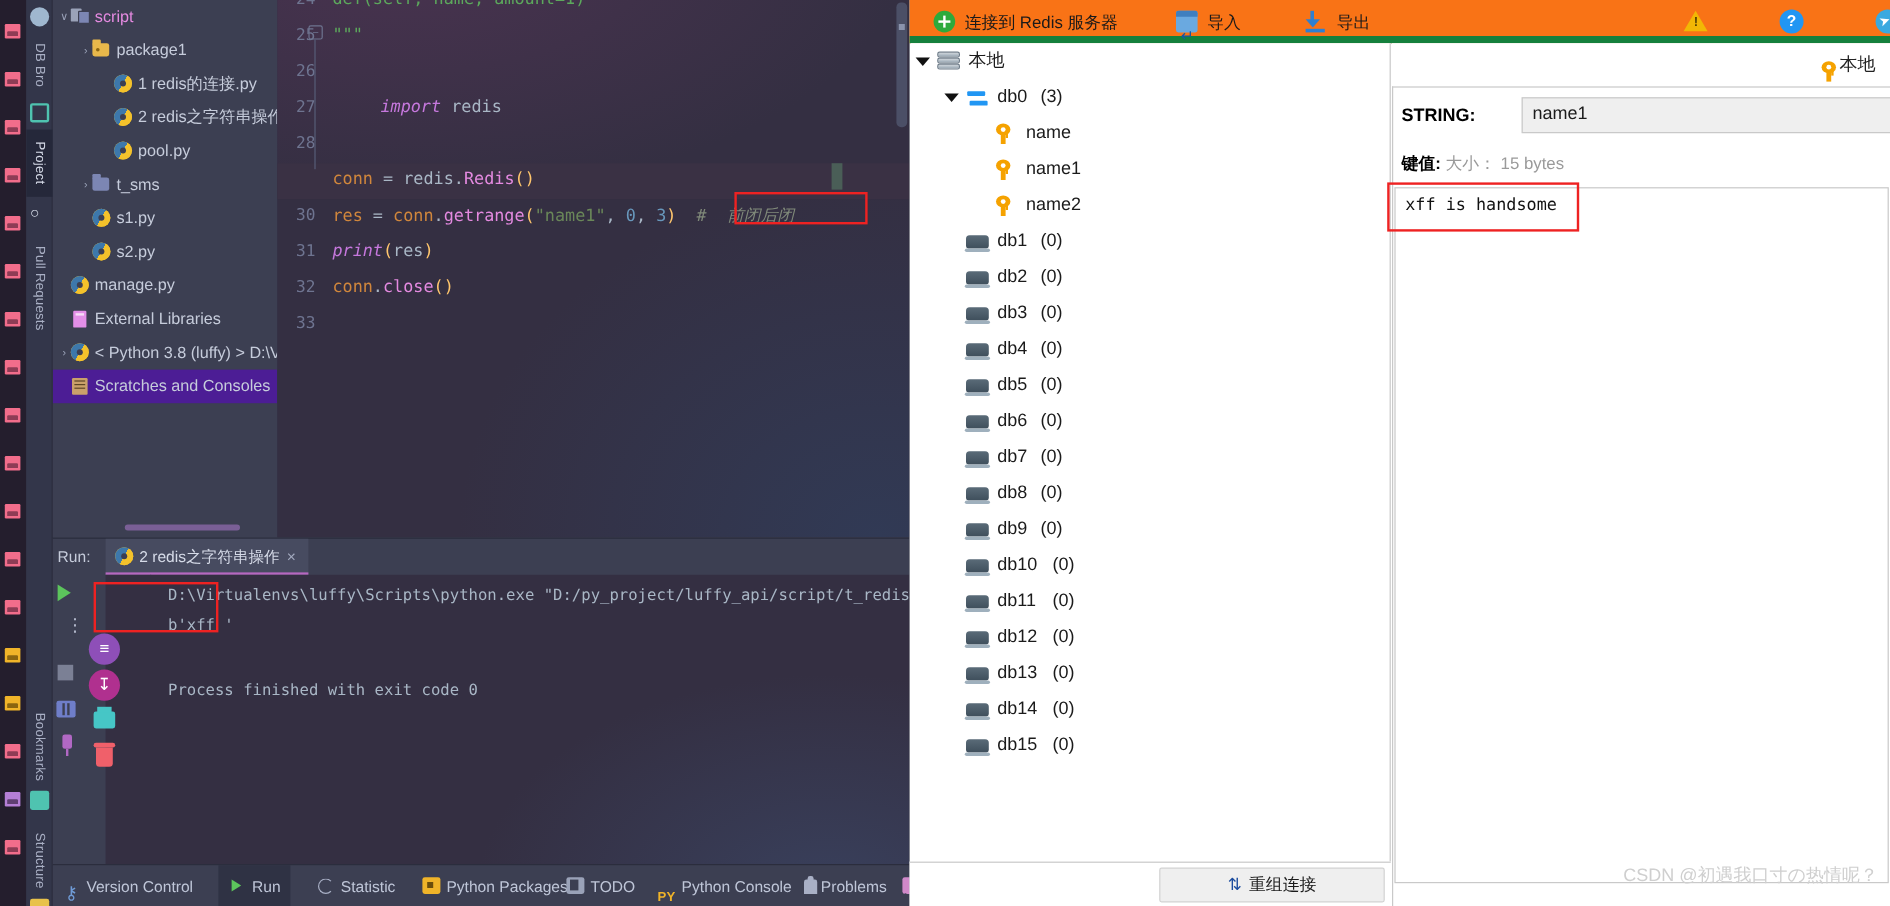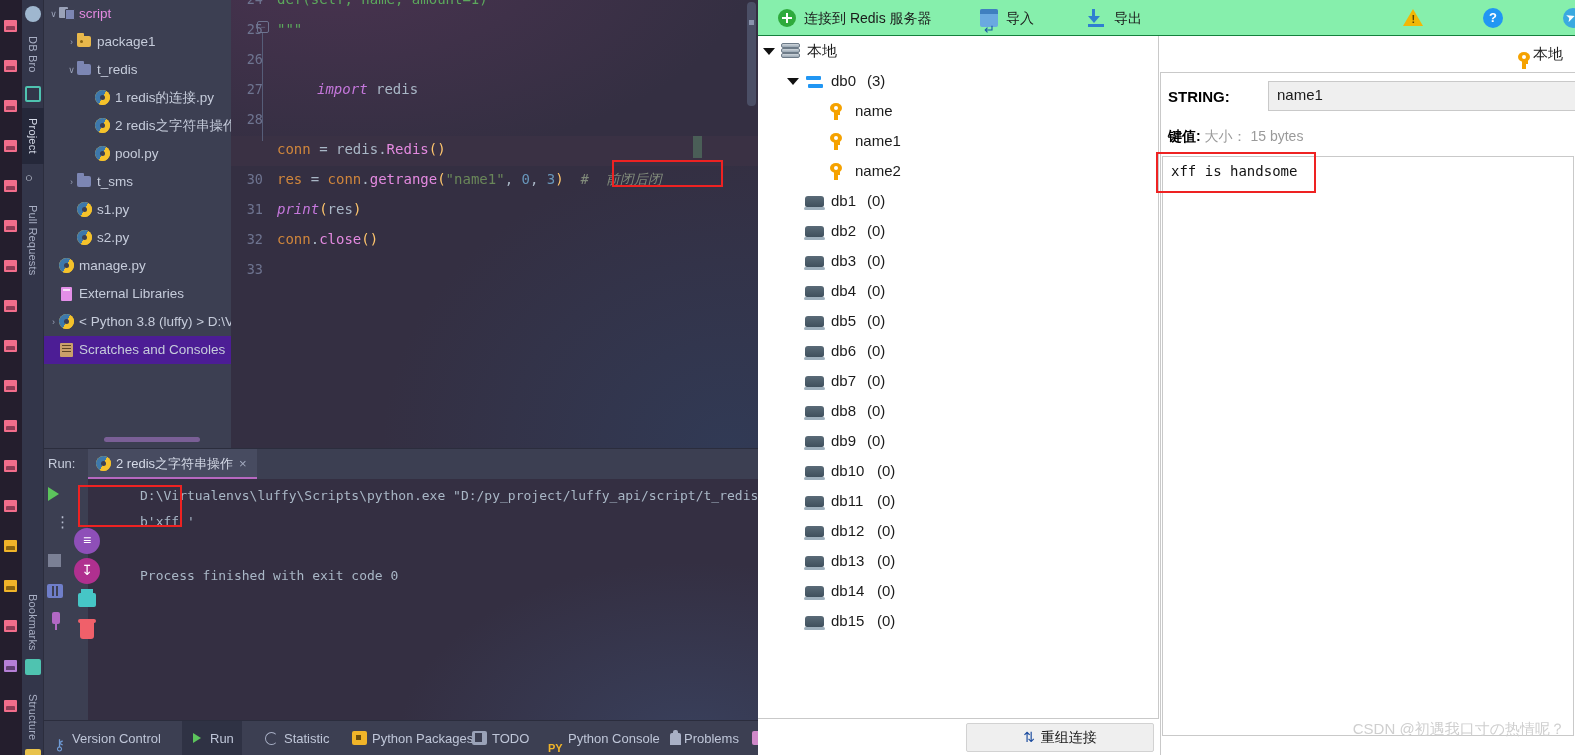"连接到 Redis 服务器" #rdm-toolbar { background: #86efac -> #f97316; border-bottom: 1px solid #15803d -> 6px solid #15803d }
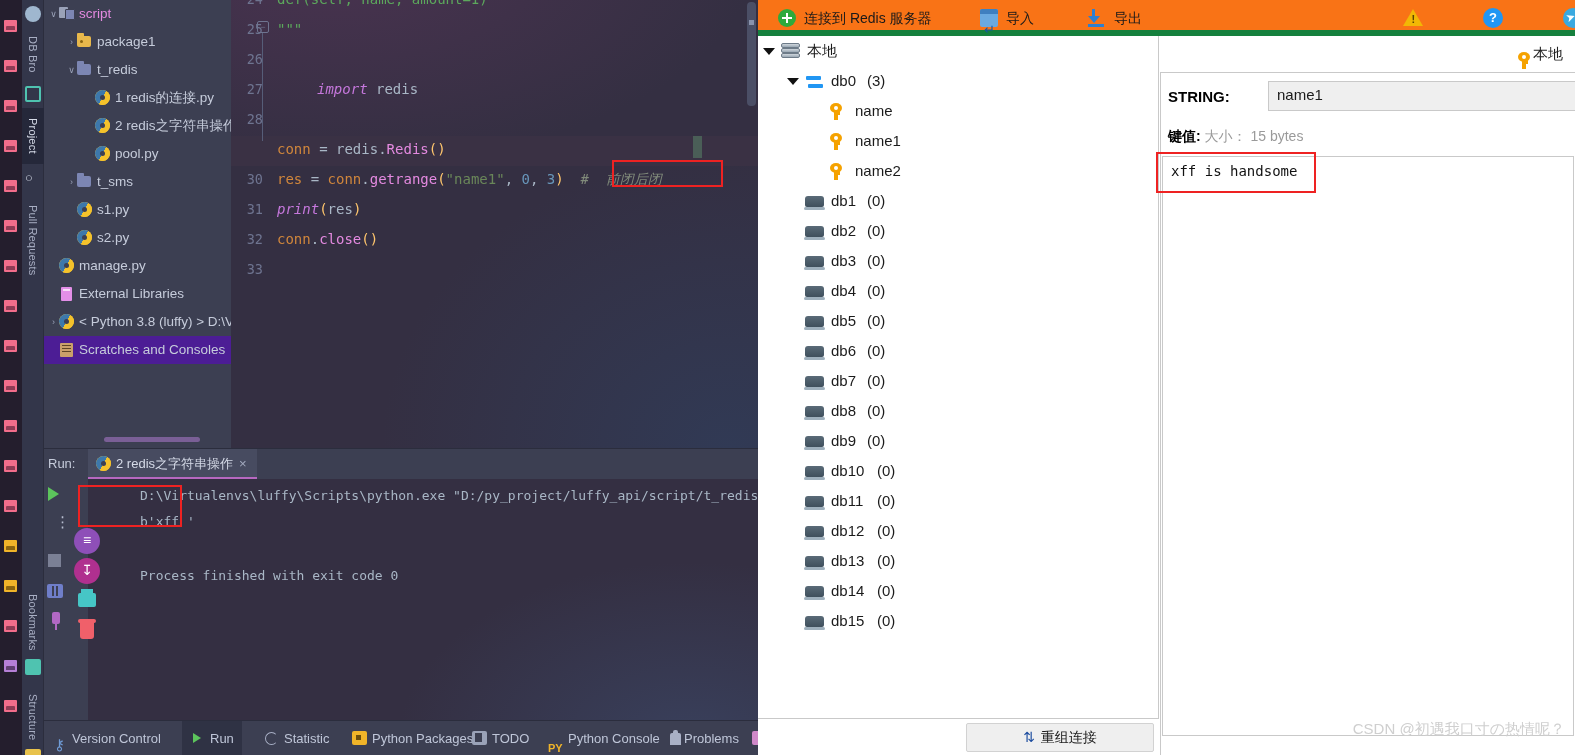"∨ t_redis" div.prow { html: <div><span>∨</span><span><span></span></span><span>t_redis</span></div> -> none }
